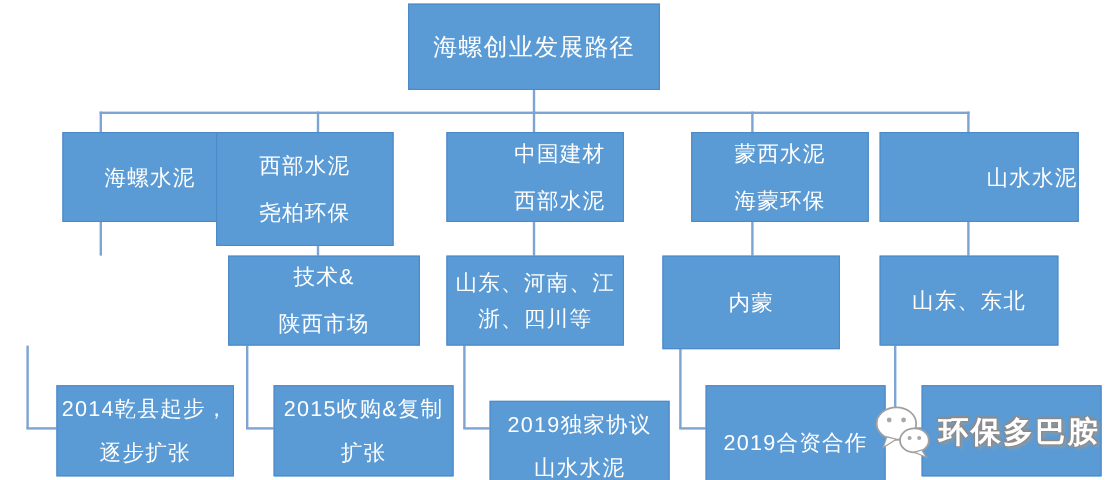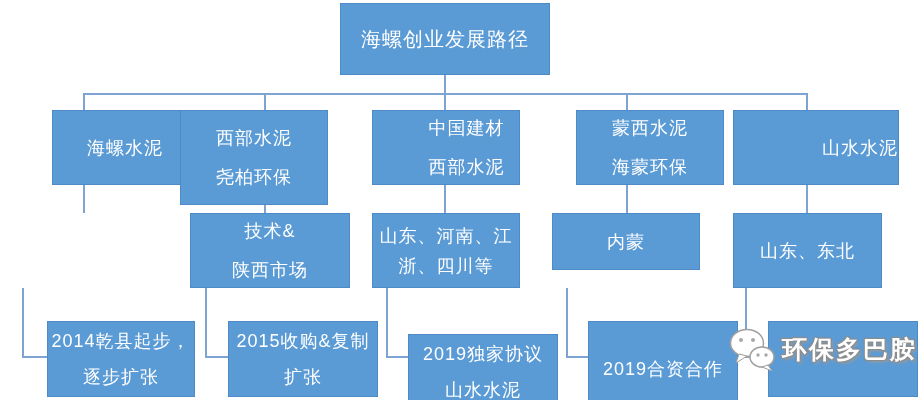"内蒙" div.node { height: 57px -> 78px }
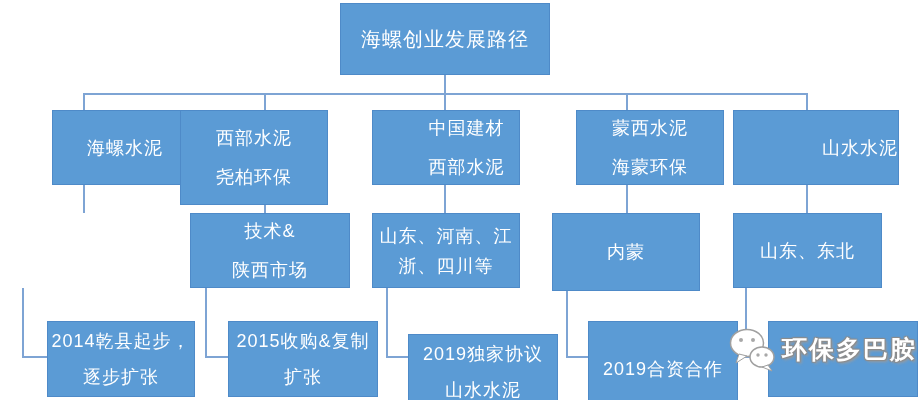"环保多巴胺" .watermark { top: 322px -> 332px }
